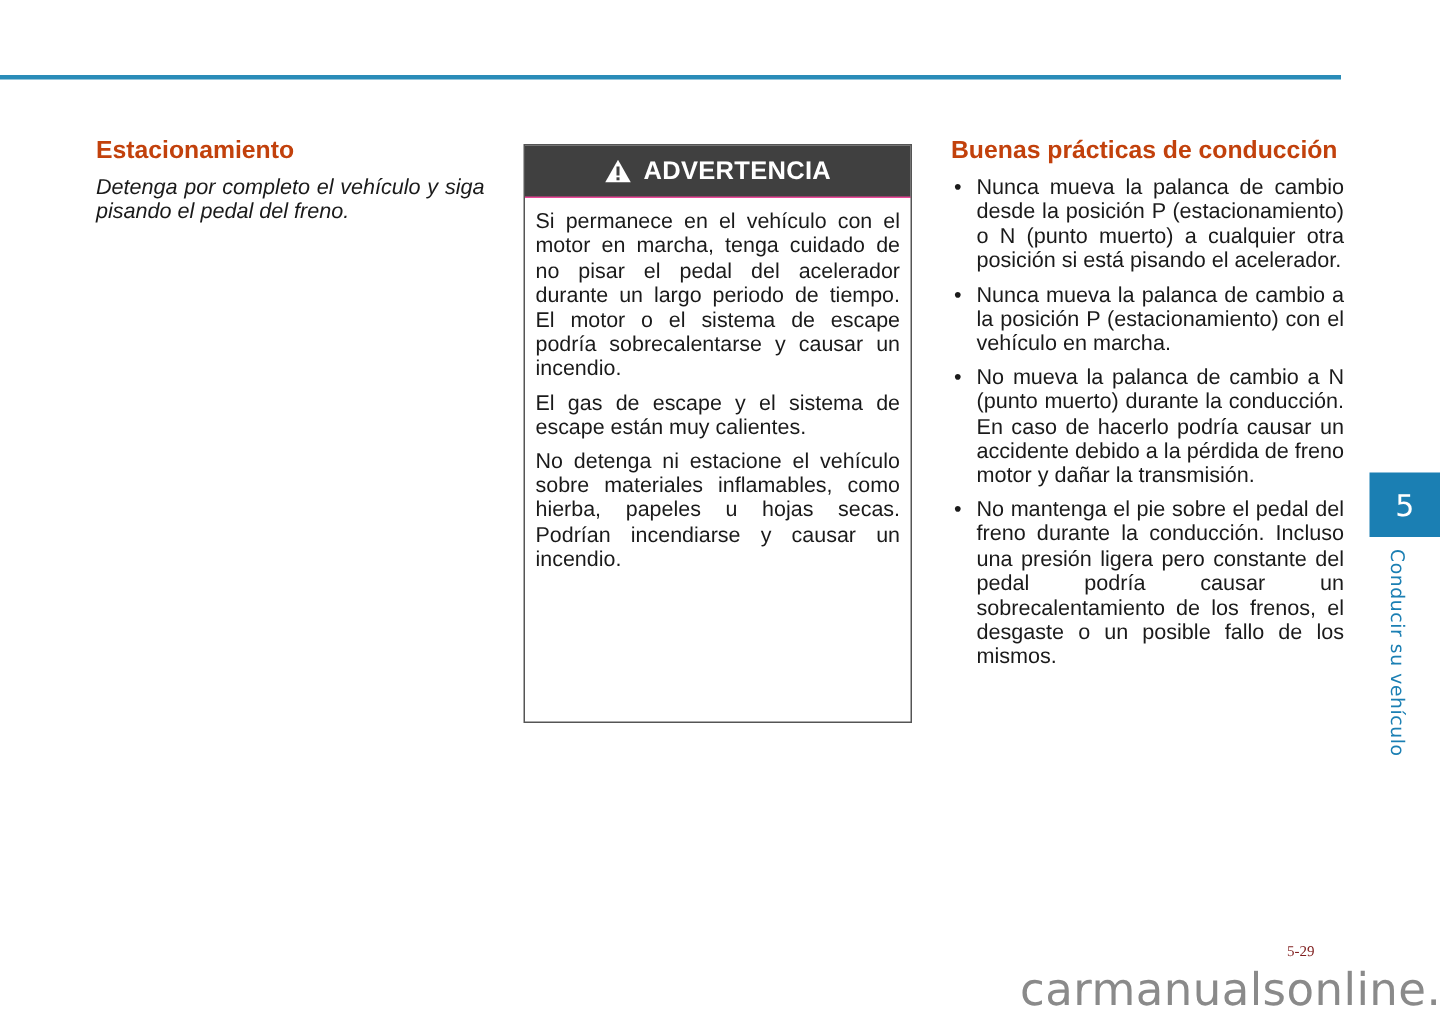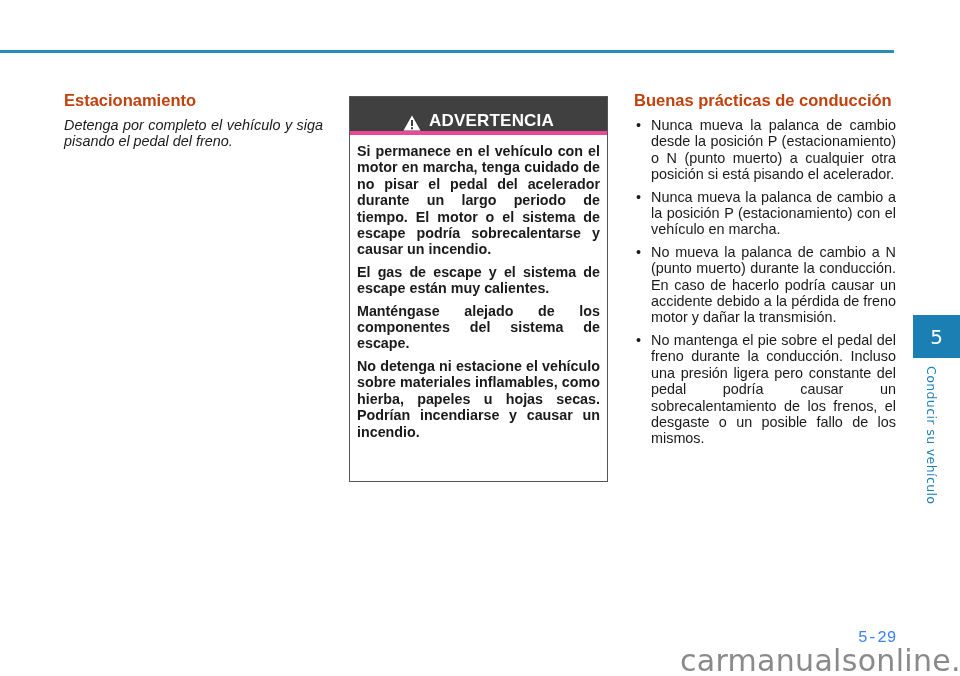"ADVERTENCIA" .warn-head { align-items: flex-end -> center; border-bottom: 4px solid #ec4899 -> 1px solid #ec4899 }
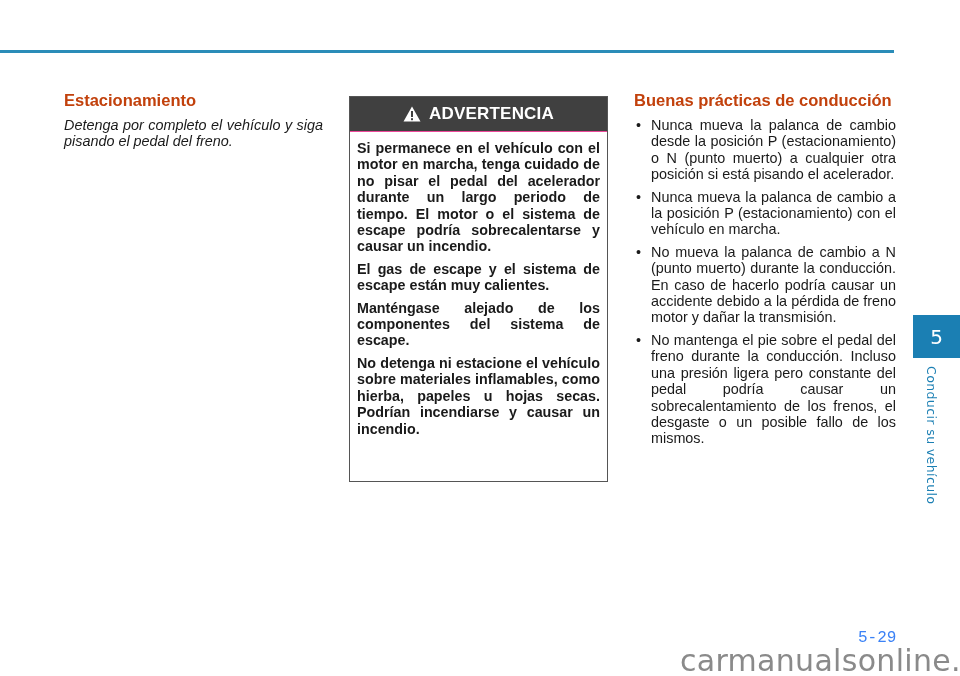"Si permanece en el vehículo" .warn-body p { font-weight: bold -> normal }
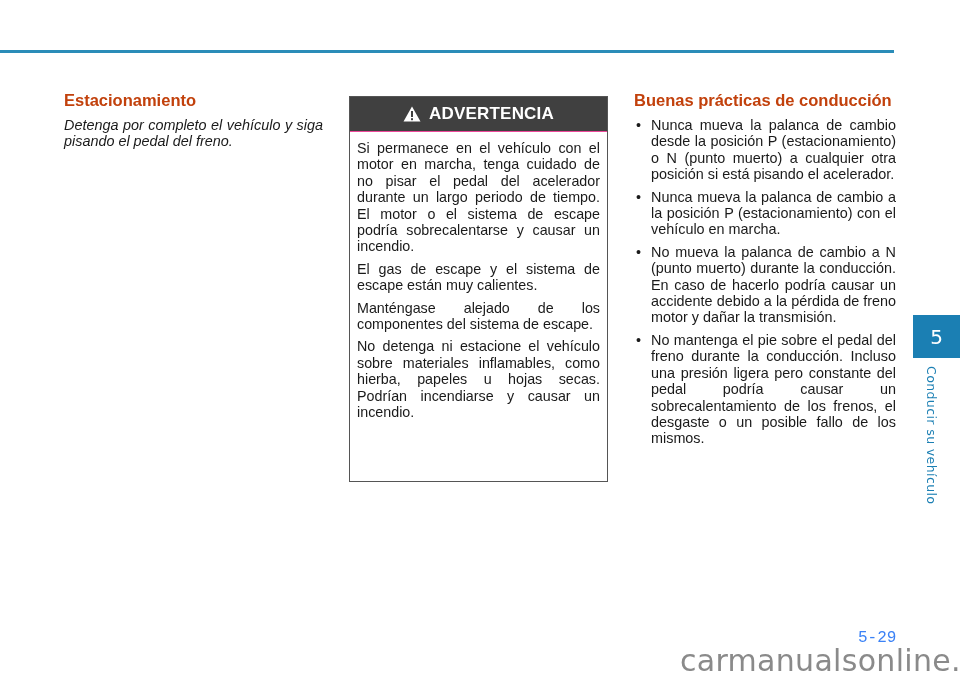"Manténgase alejado de los componentes" p { html: <p>Manténgase alejado de los componentes del sistema de escape.</p> -> none }
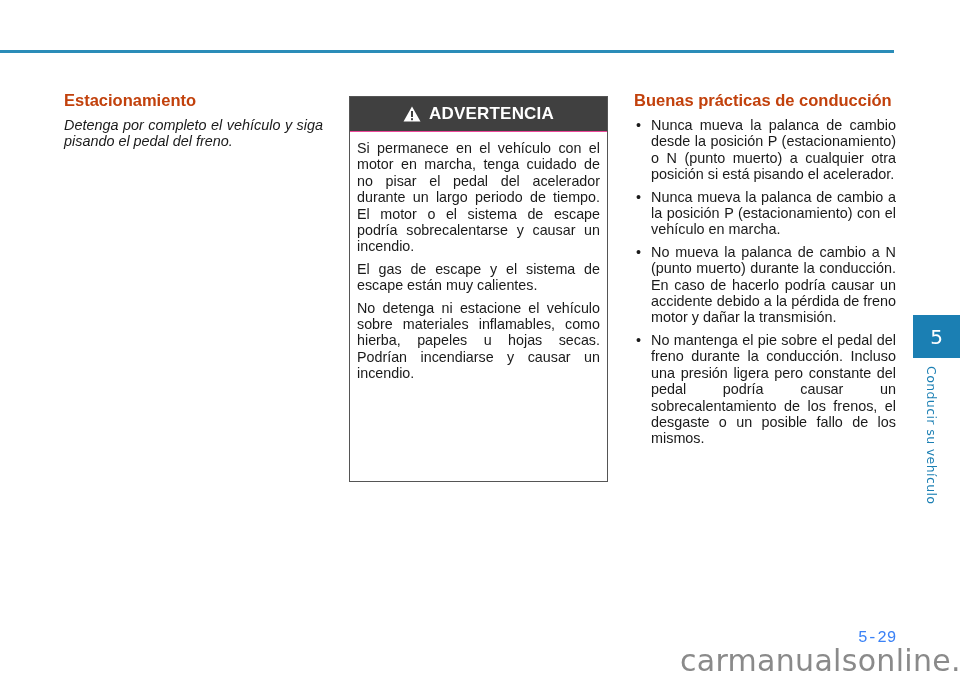"5-29" .page-num { color: #3b82f6 -> #7f1d1d; font-family: Liberation Mono, monospace -> Liberation Serif, serif; font-size: 16px -> 10px }
